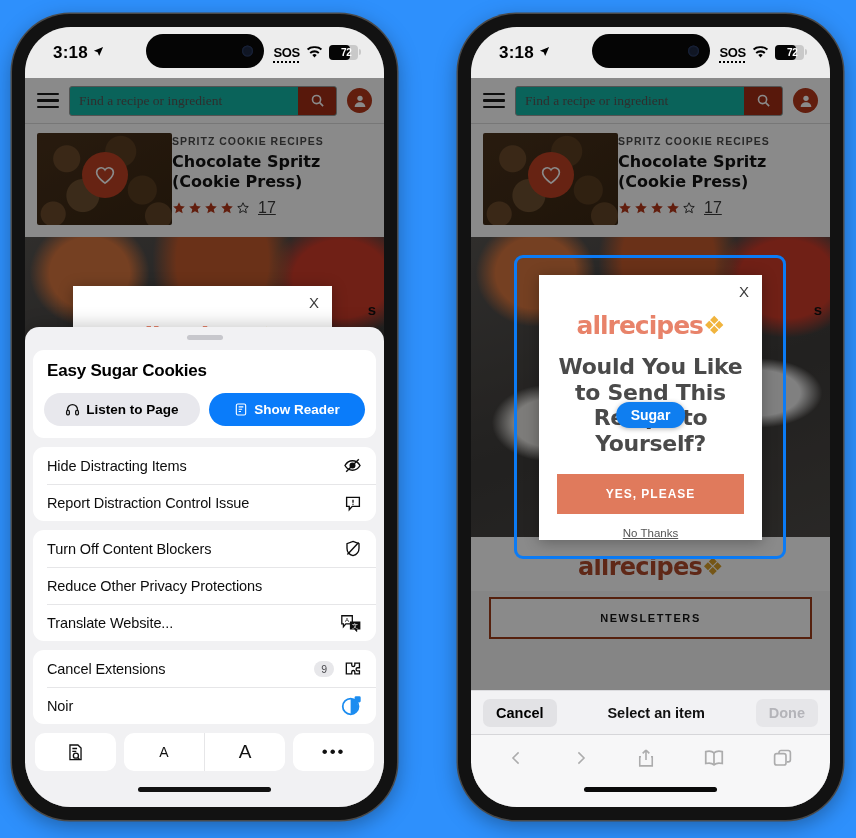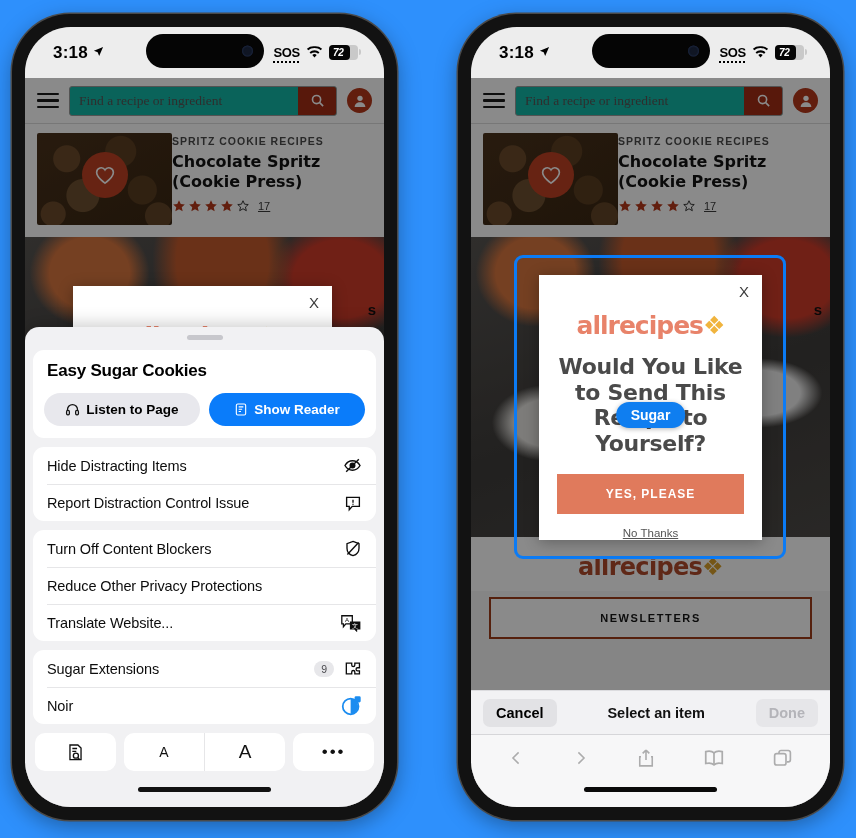"72" .sb-batt-num { font-style: italic -> none; padding-left: 4px -> 12px }
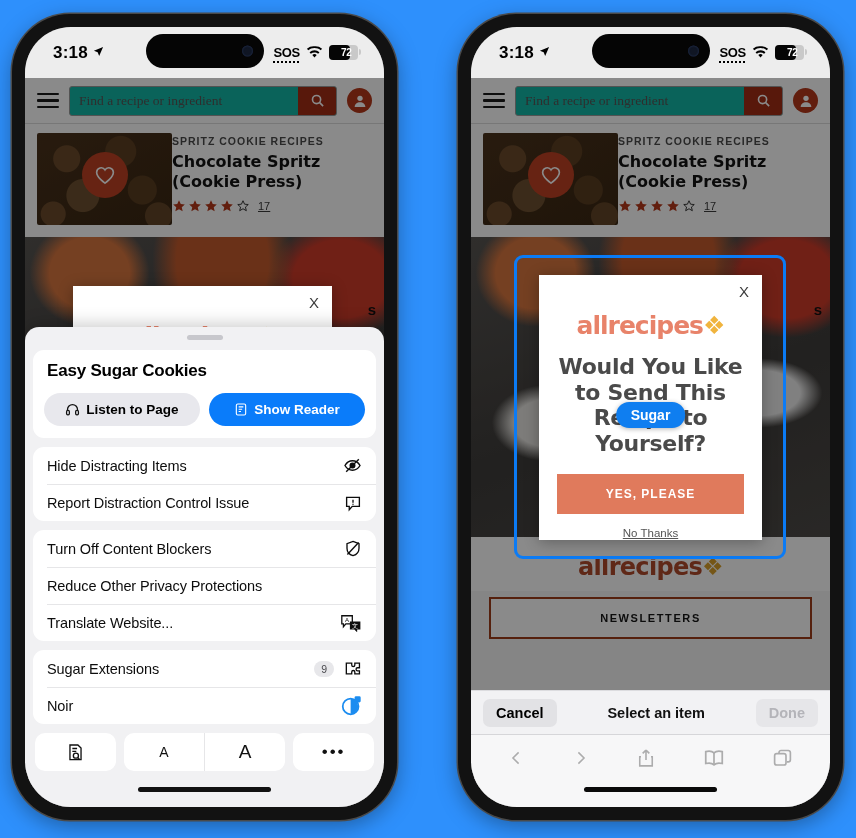"17" .r-count { font-size: 11px -> 16px }
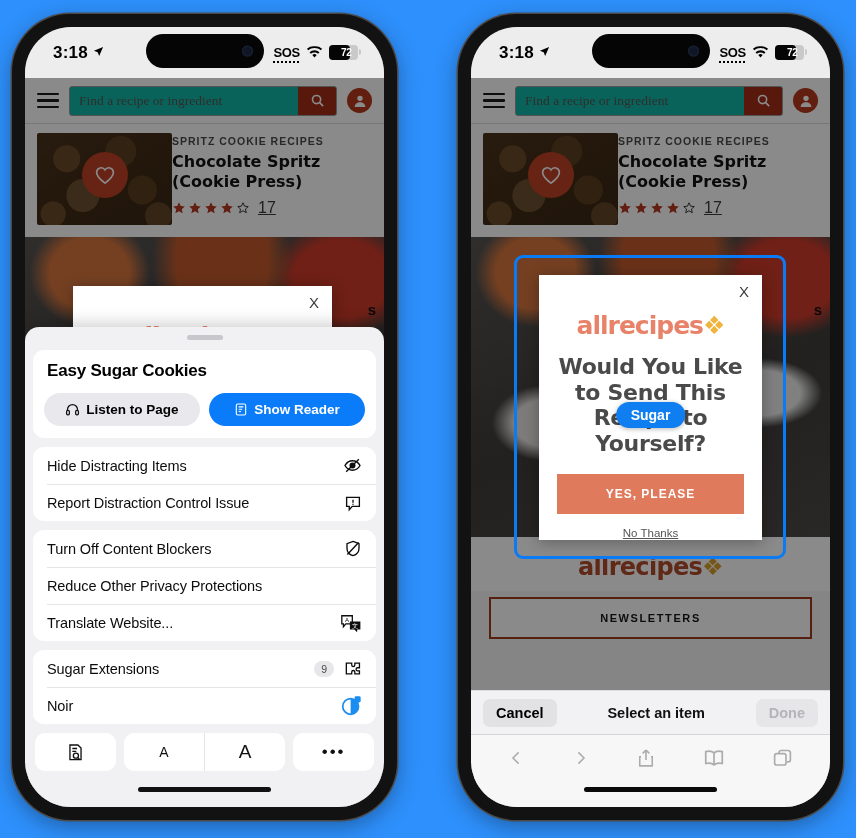"Sugar Extensions" span.row-label { text: Sugar -> Cancel }
